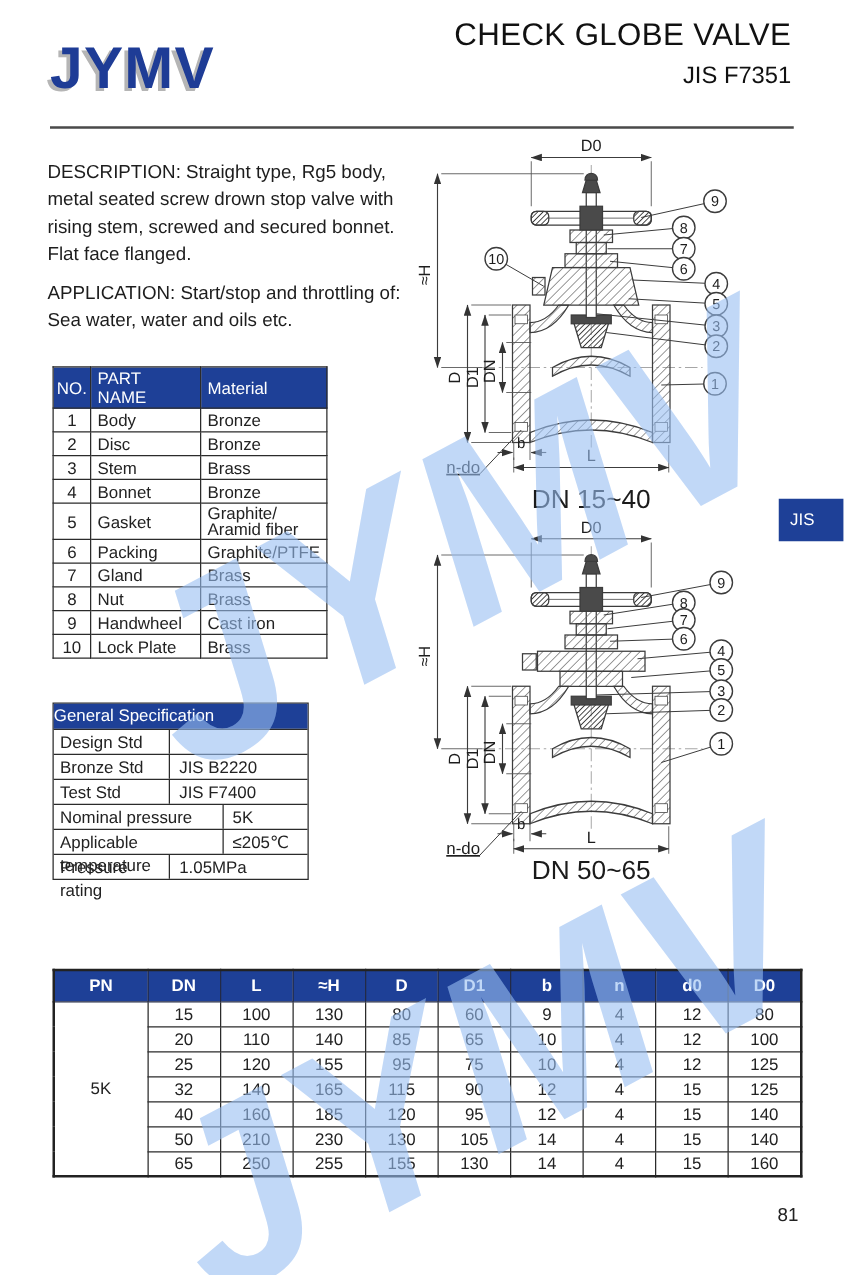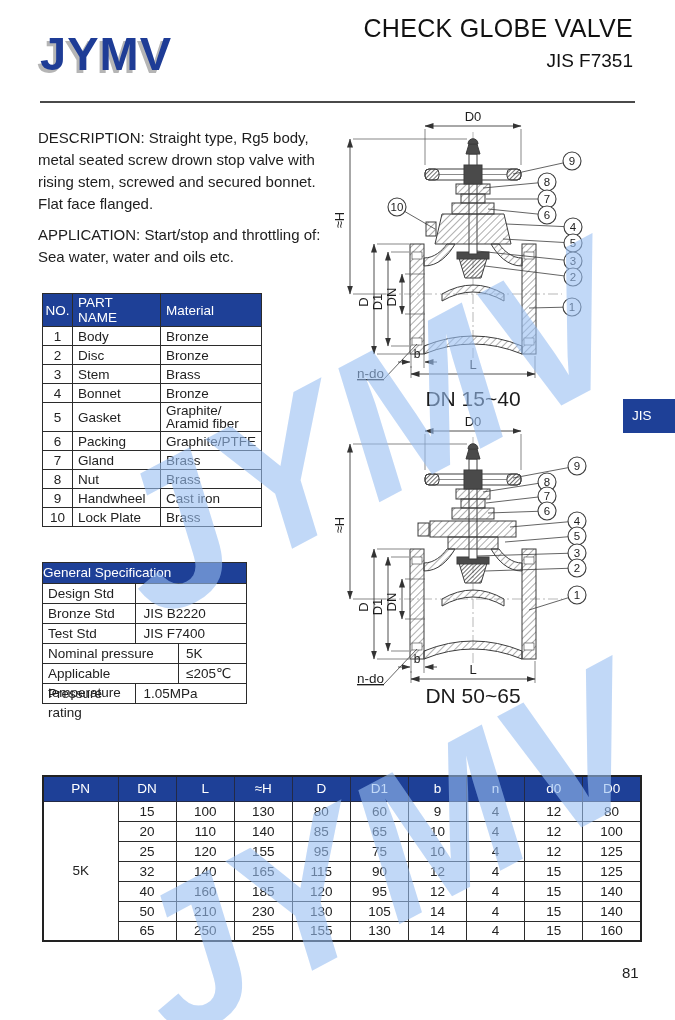"PN" table.dims th { font-weight: normal -> bold }
